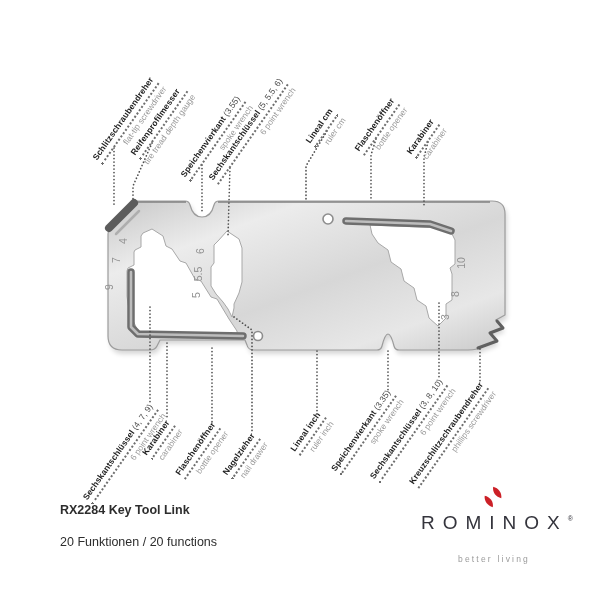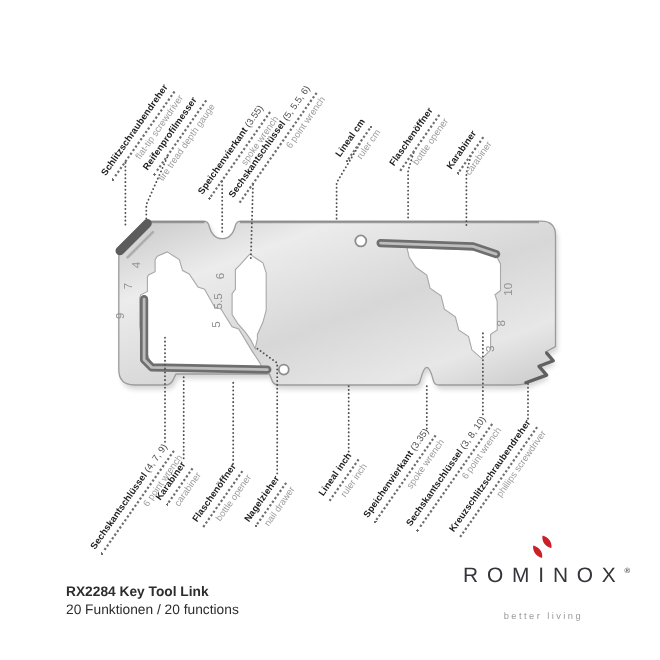"RX2284 Key Tool Link" .footer .l1 { margin-top: 28px -> none }
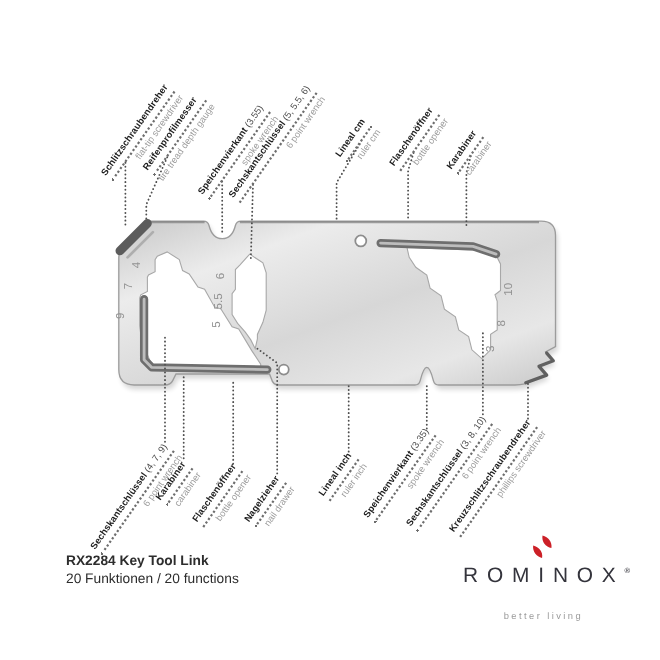"20 Funktionen / 20 functions" .footer .l2 { margin-top: 2px -> 18px }
